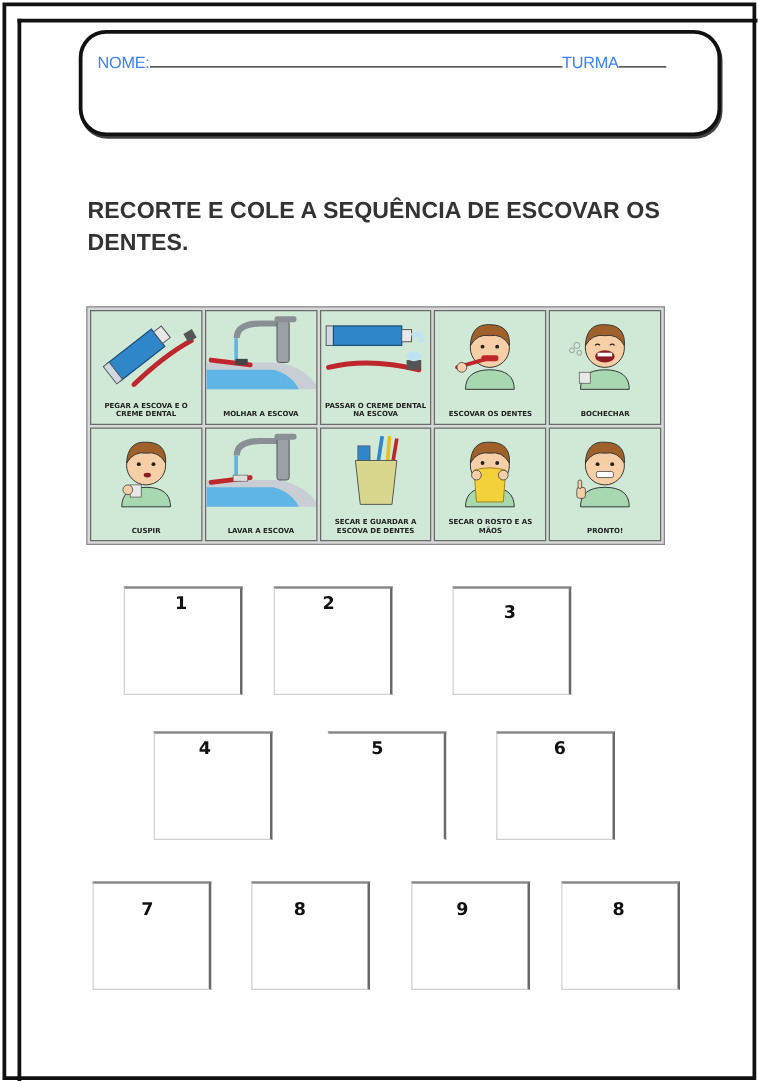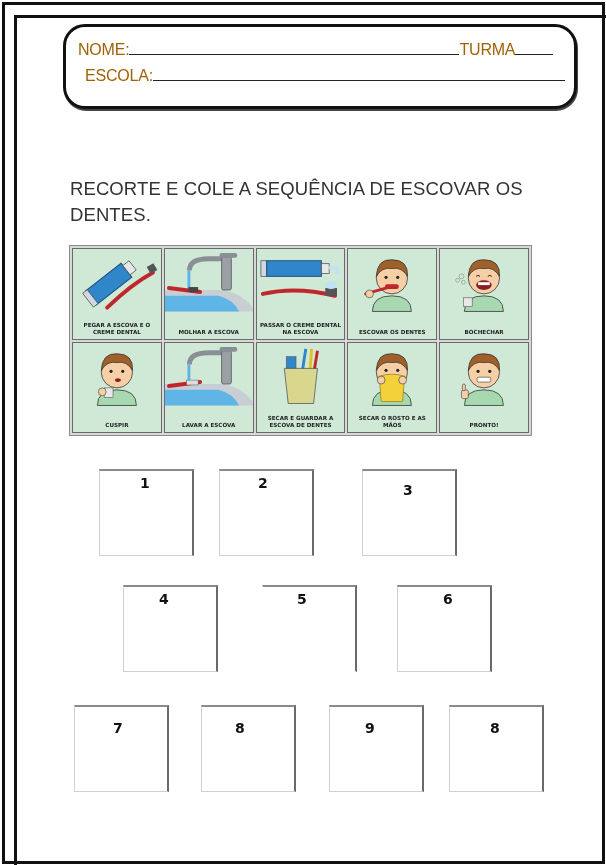"NOME: TURMA" .field-line { color: #a16207 -> #3b82f6; font-size: 16px -> 13px }
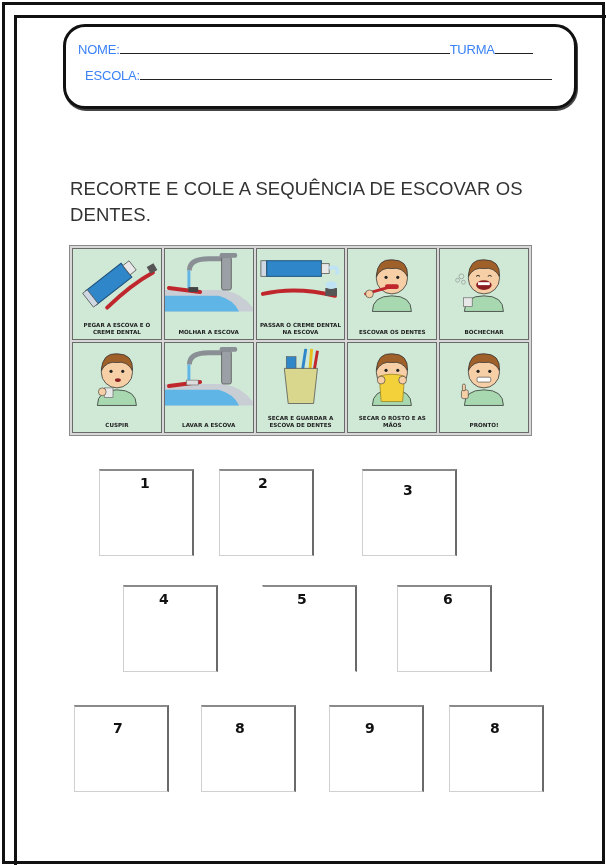"ESCOLA:" div.field-line { html: <div> <span>ESCOLA:</span><span></span> </div> -> none }
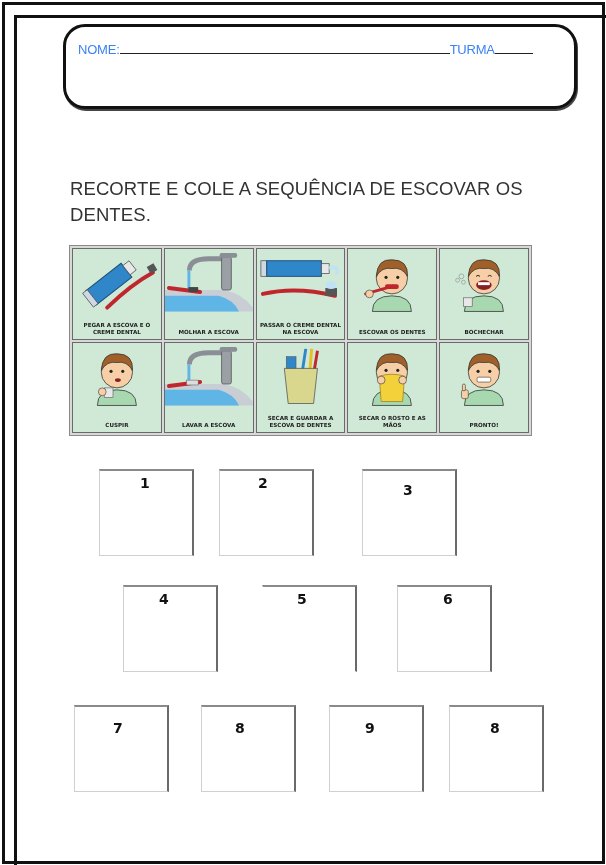"RECORTE E COLE A SEQUÊNCIA" .instruction { font-weight: none -> bold; top: 176px -> 155px }
